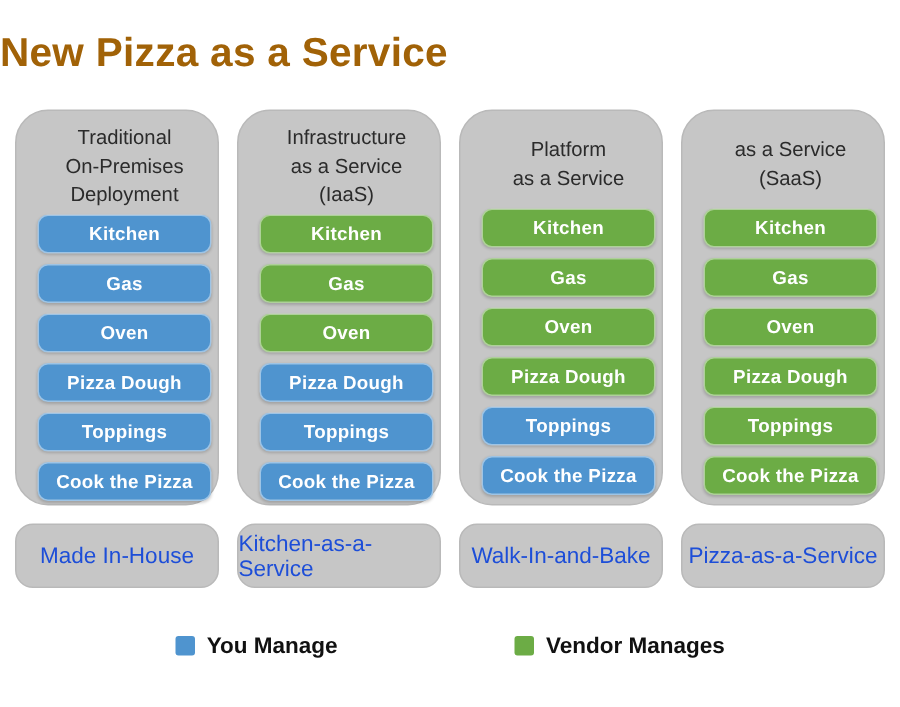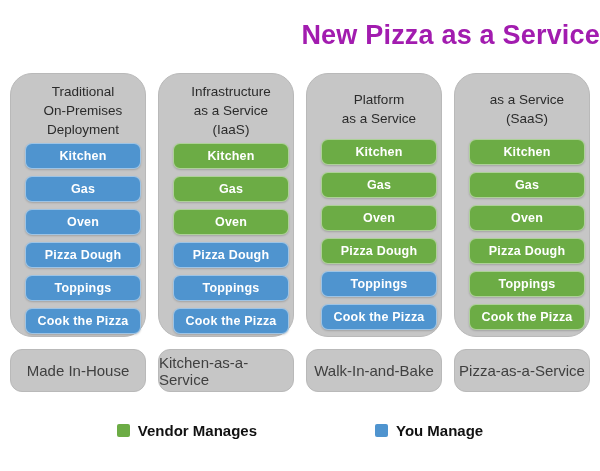"New Pizza as a Service" .title { color: #a21caf -> #a16207; text-align: right -> left }
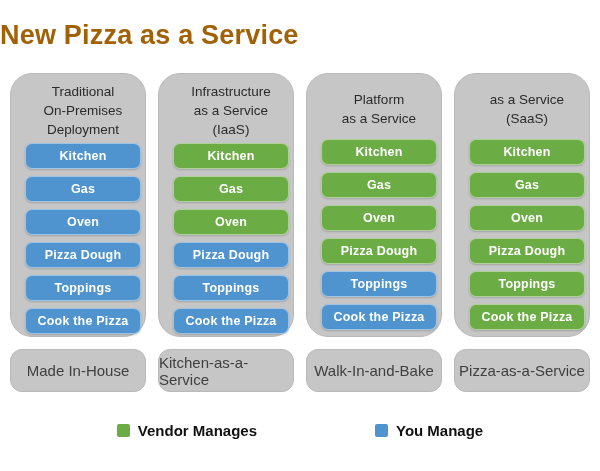"Made In-House" .footer-box { color: #404040 -> #1d4ed8 }
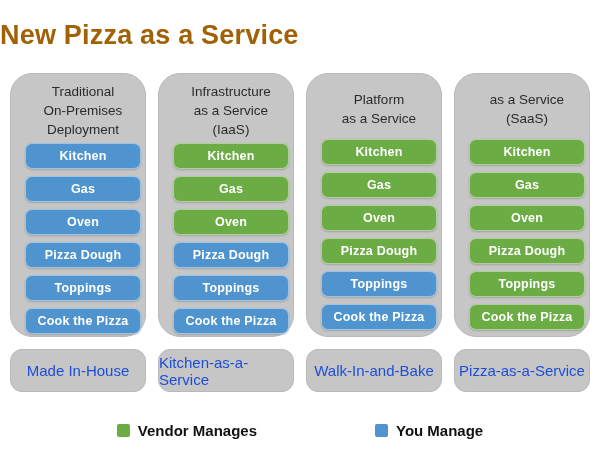"Vendor Manages" div.legend-item { order: before "You Manage" -> after "You Manage" }
